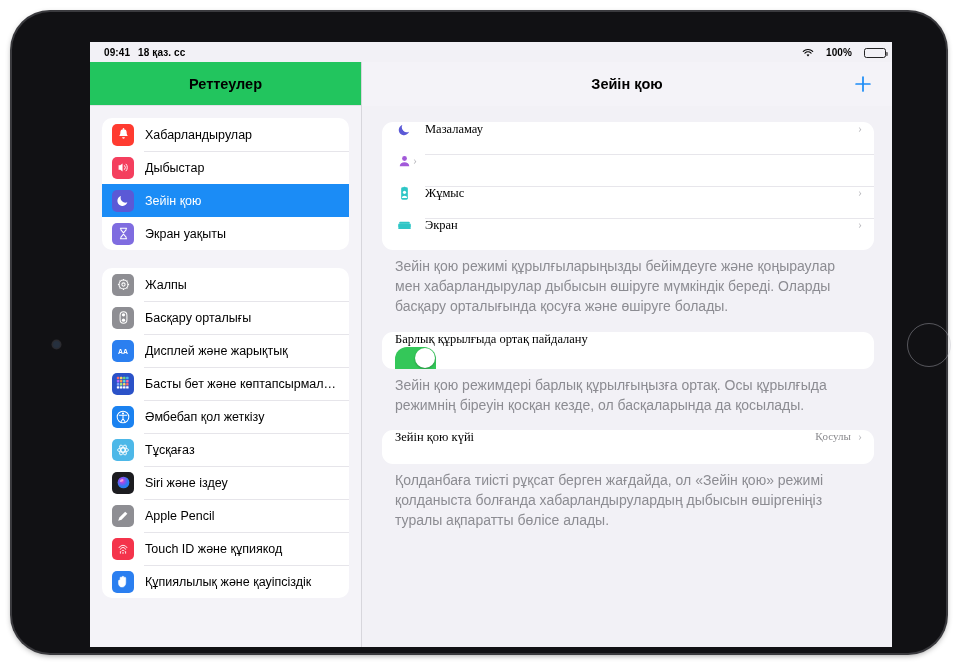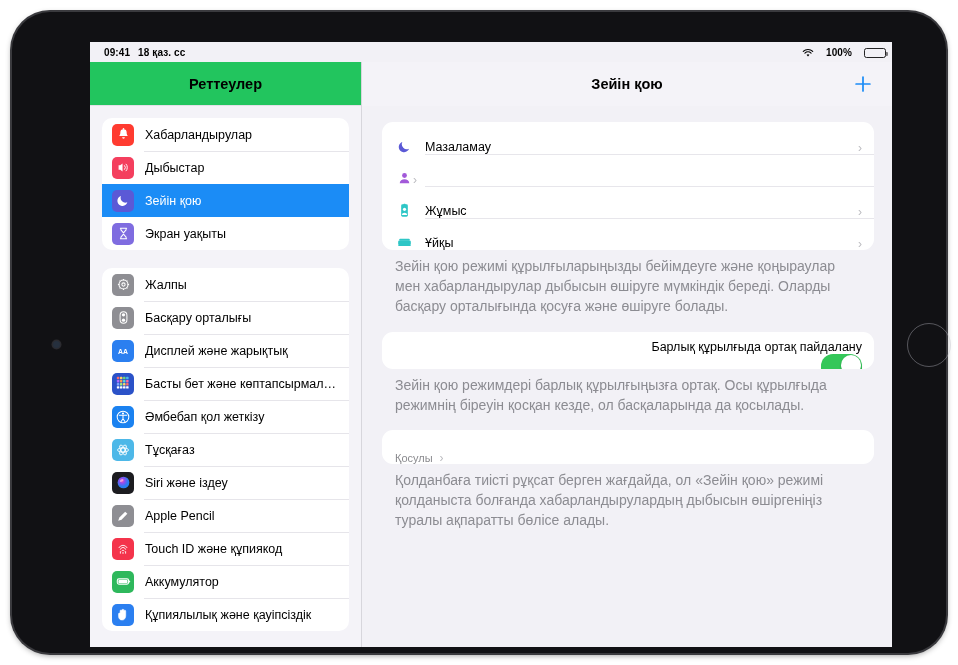"Мазаламау" .card-row { align-items: flex-end -> flex-start; font-family: none -> Liberation Serif, serif; padding: 8px 12px 0 13px -> 0 12px 0 13px }
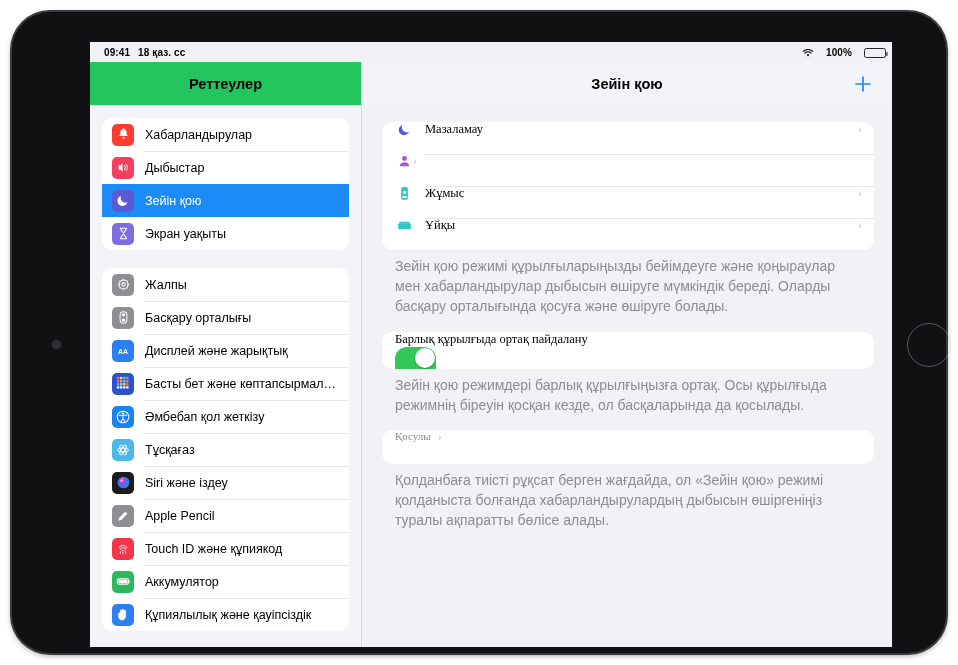"Ұйқы" span.card-label { text: Ұйқы -> Экран }
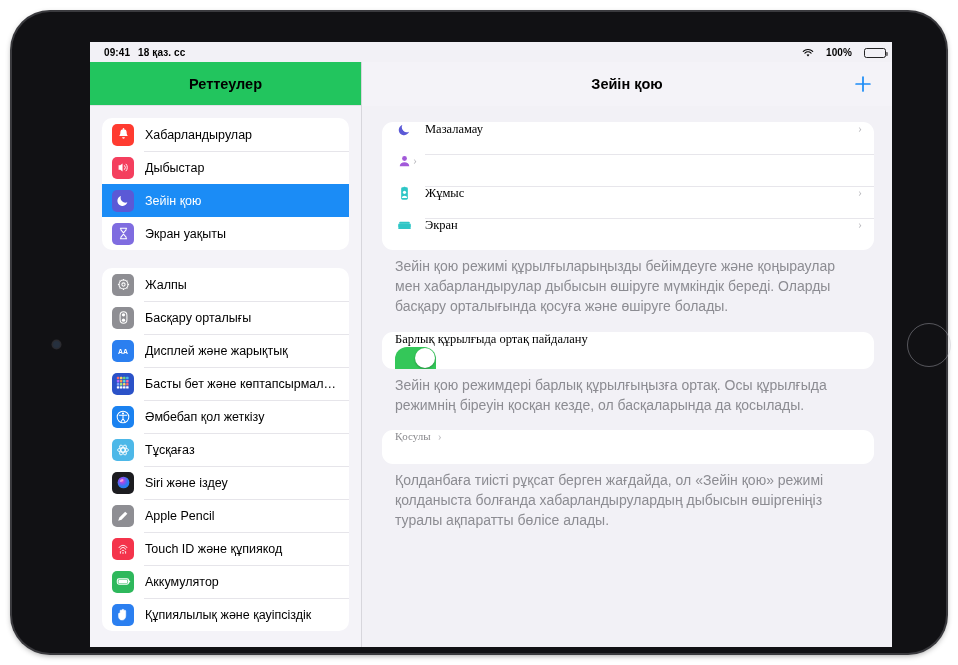"Зейін қою күйі" span.card-label { html: none -> <span>Зейін қою күйі</span> }
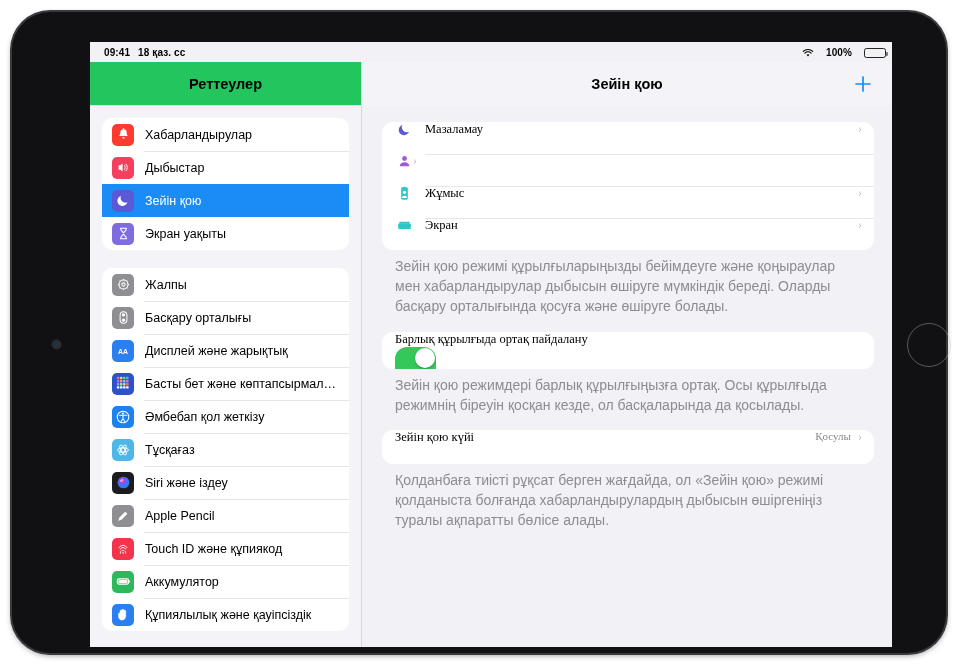"Аккумулятор" div.row { html: <div> <span> <svg> <rect></rect> <rect></rect> <rect></rect> </svg> </span> <span>Аккумулятор</span> </div> -> none }
